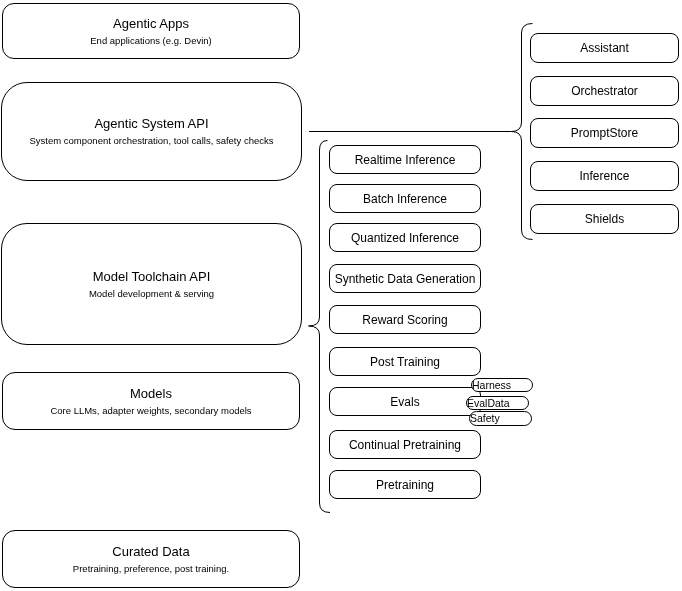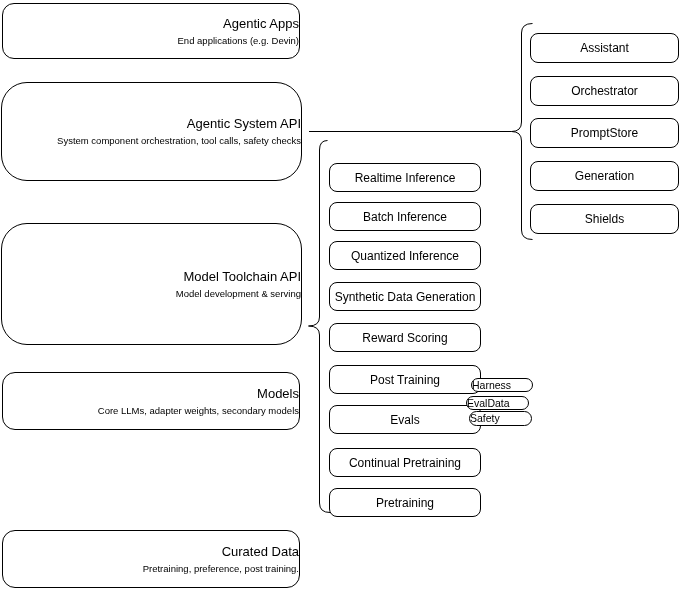"Agentic Apps" .lbox { align-items: flex-end -> center }
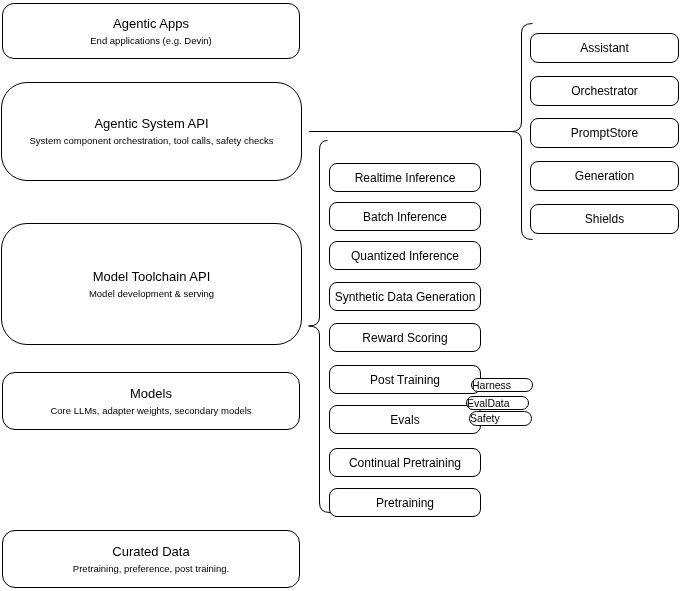"Realtime Inference" .mbox { margin-top: 18px -> none }
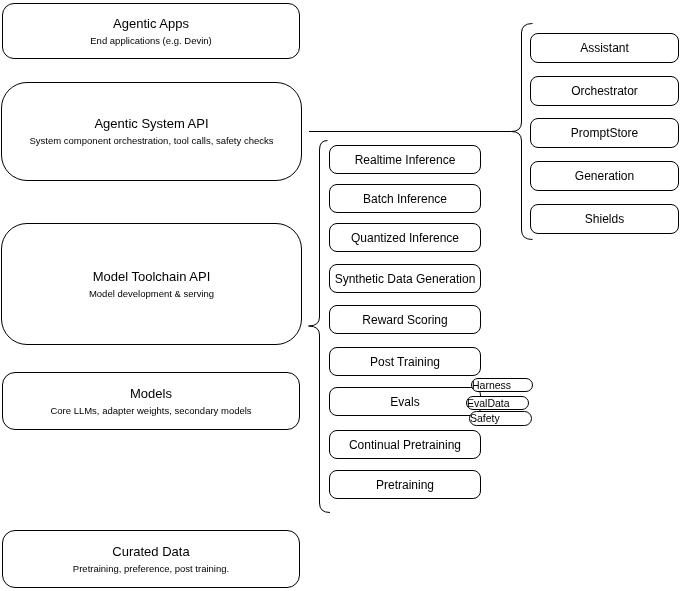"Generation" span.node-label { text: Generation -> Inference }
